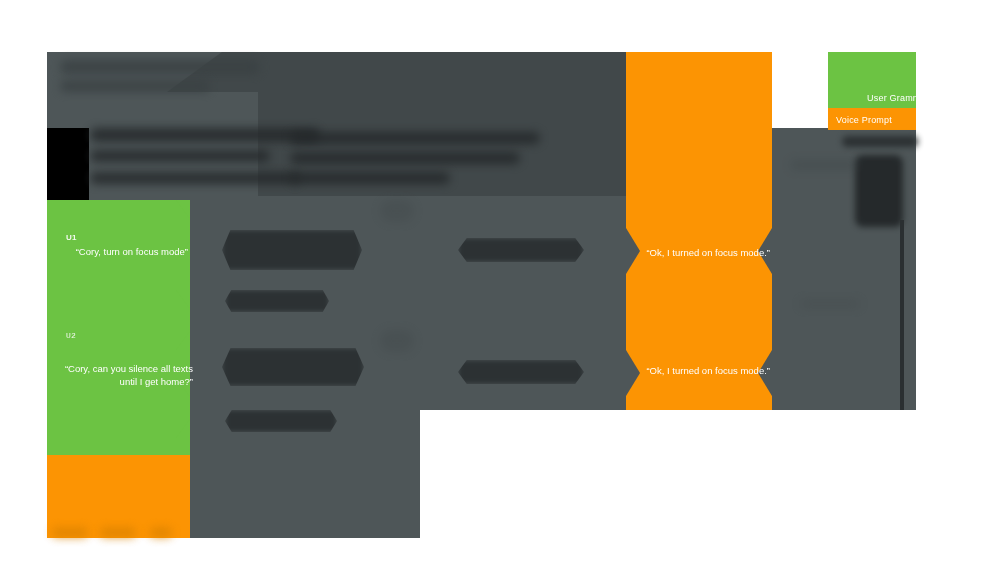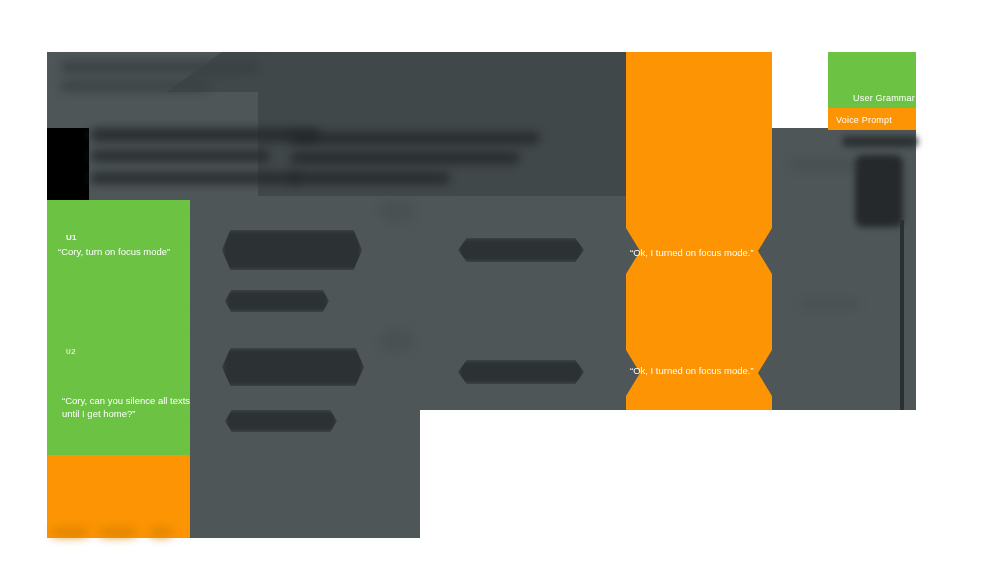"User Grammar" div.lbl { padding-left: none -> 14px }
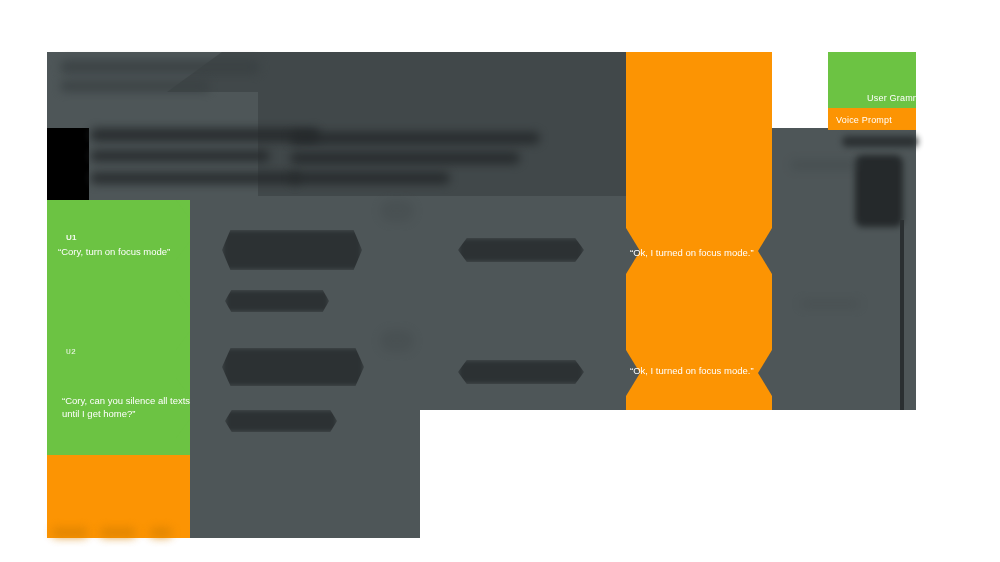"“Cory, turn on focus mode”" .utter { text-align: left -> right }
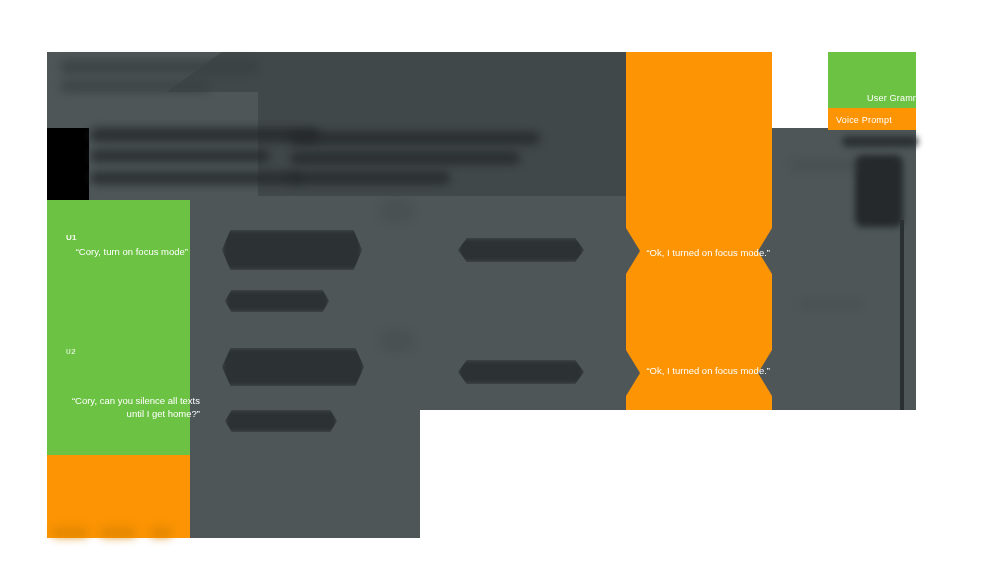"U2" div.lbl { top: 346px -> 330px }
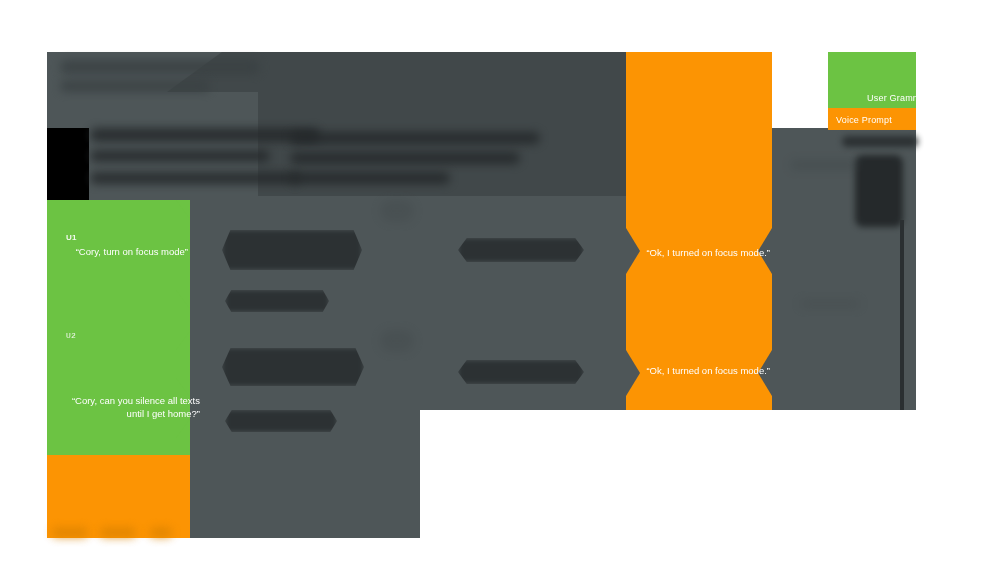"“Cory, can you silence all" div.utter { left: 62px -> 55px; margin-top: 32px -> none }
